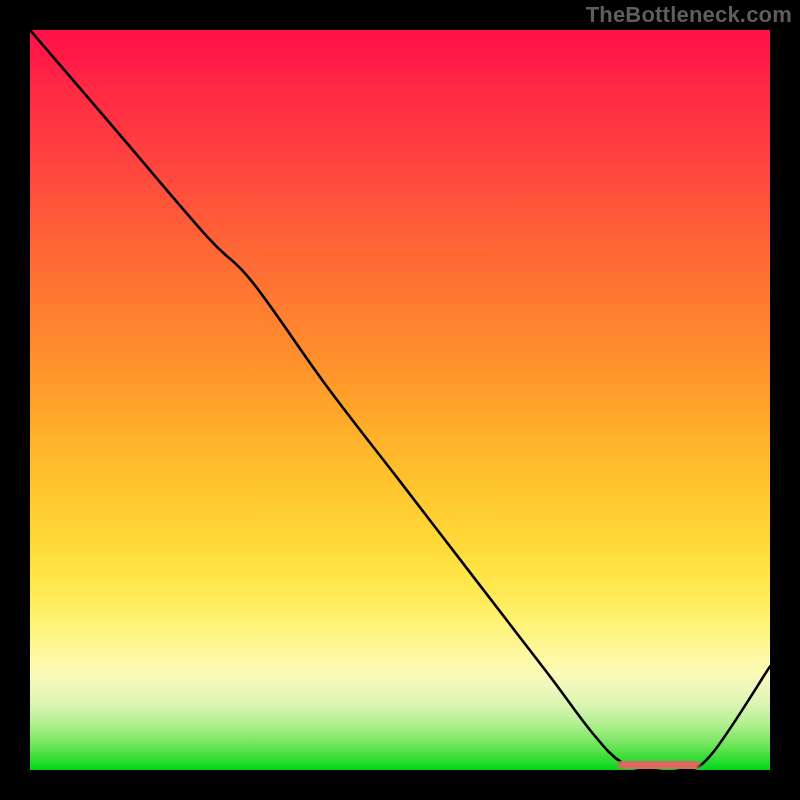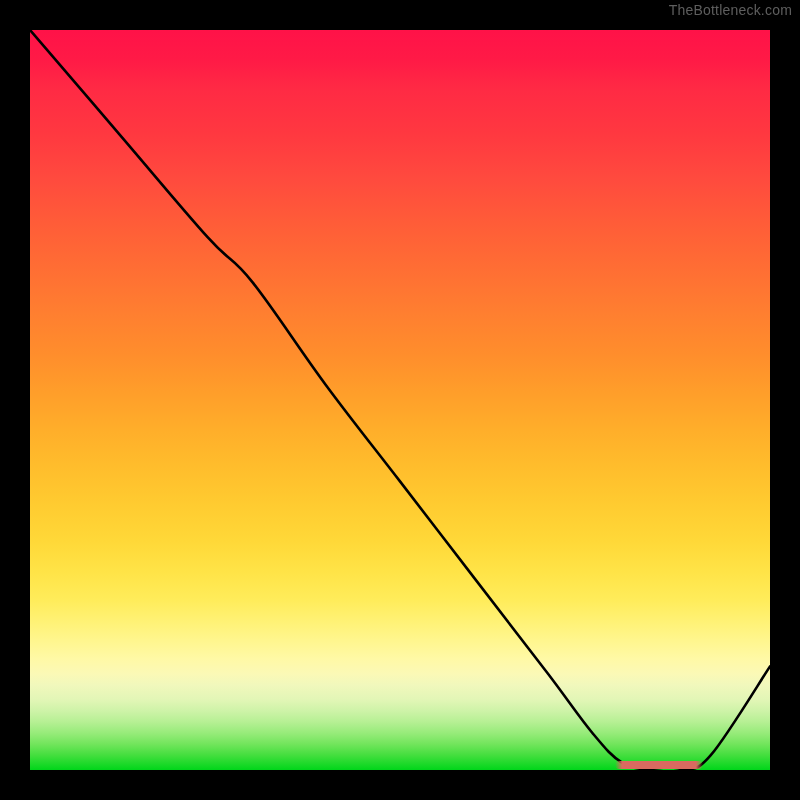"TheBottleneck.com" .attribution { font-size: 14px -> 22px; font-weight: 400 -> 700 }
